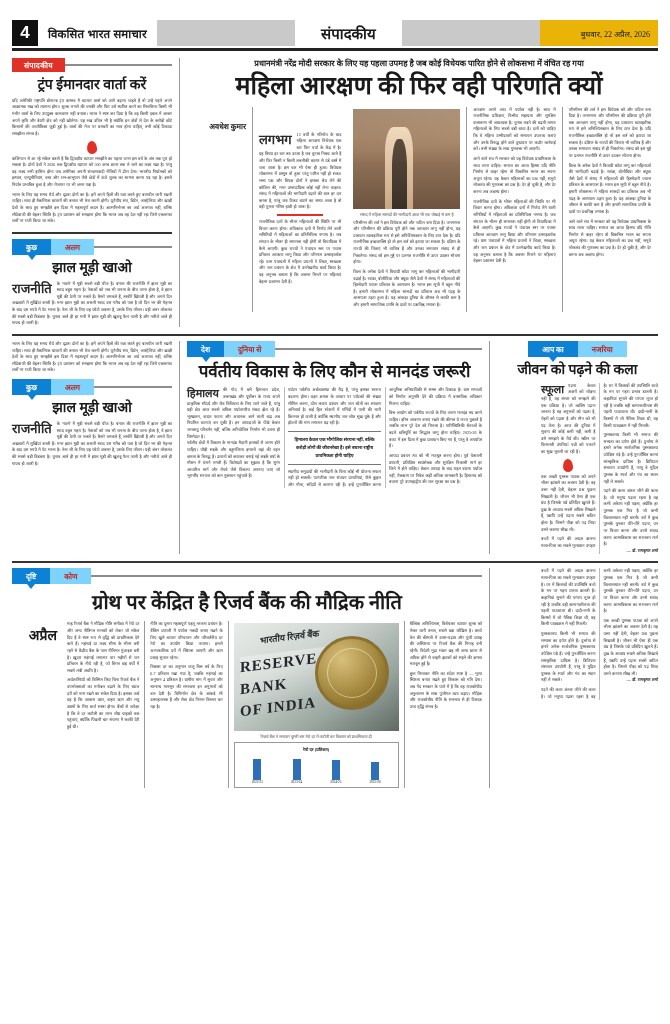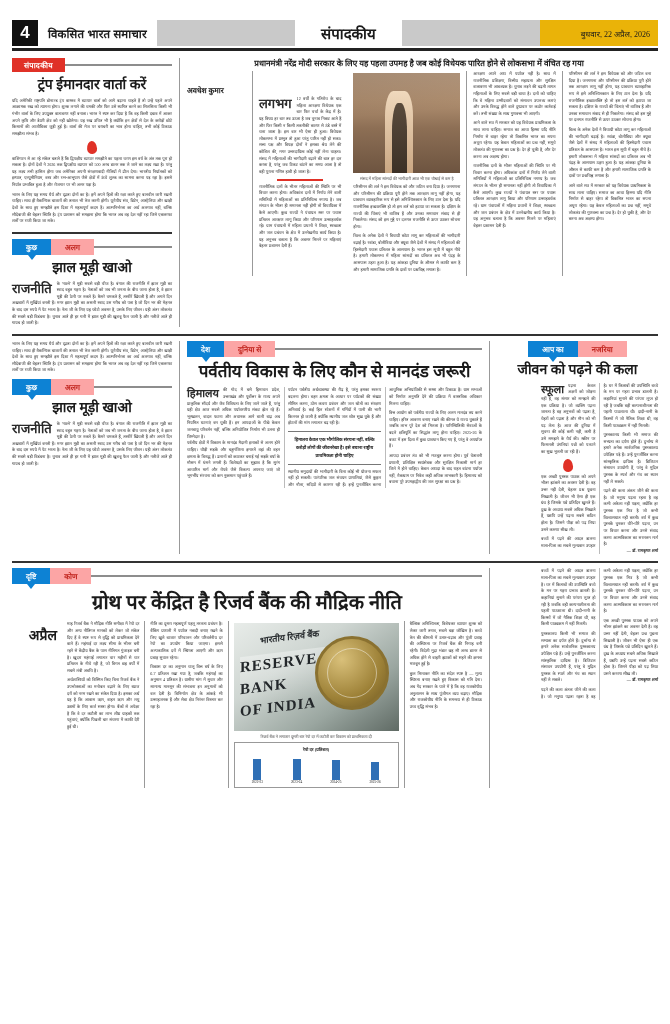"महिला आरक्षण की फिर वही" div.hl-main { html: none -> <div>महिला आरक्षण की फिर वही परिणति क्यों</div> }
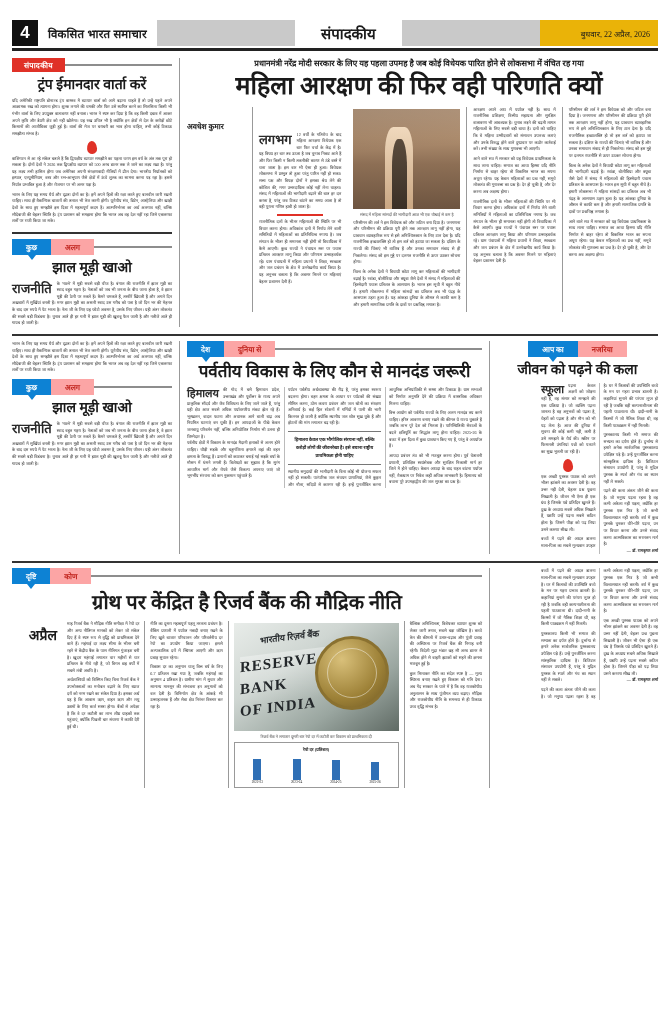"अवधेश कुमार" .byline { text-align: left -> right }
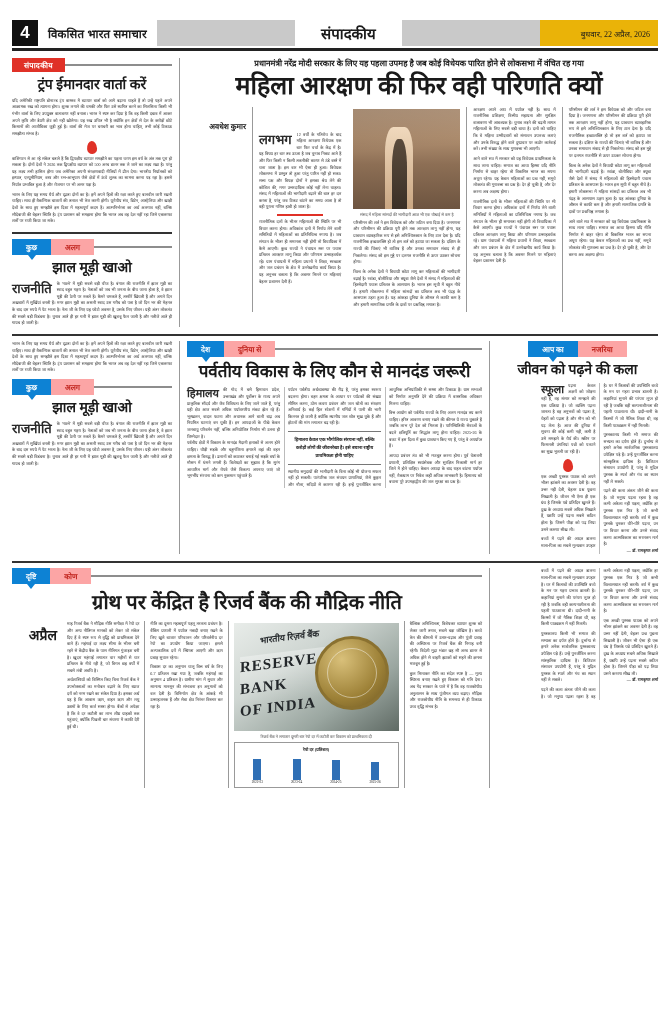"अलग" .tag-yellow { background: #fca5a5 -> #7dd3fc }
